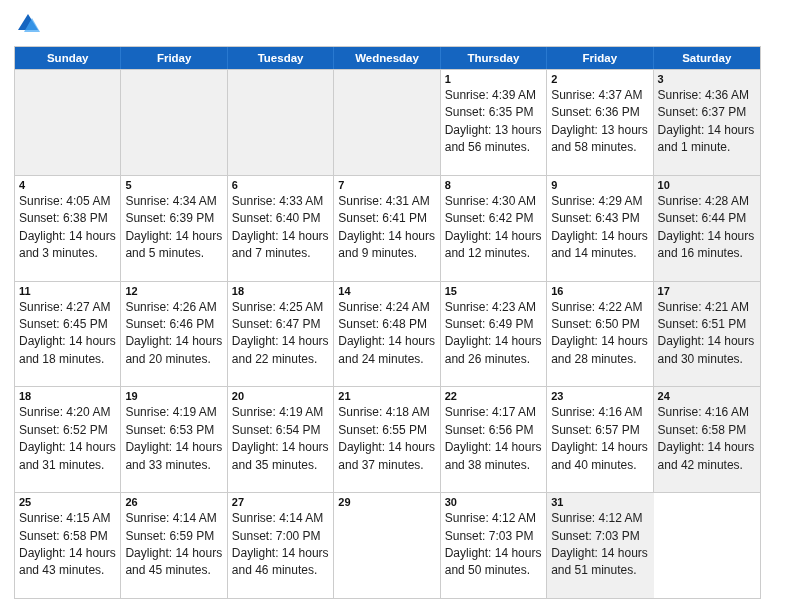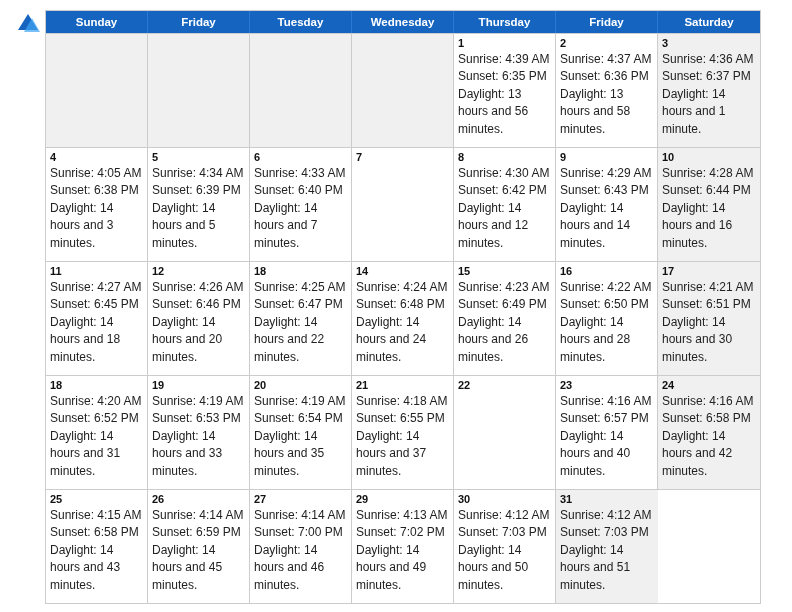"Sunday" .page { flex-direction: none -> column }
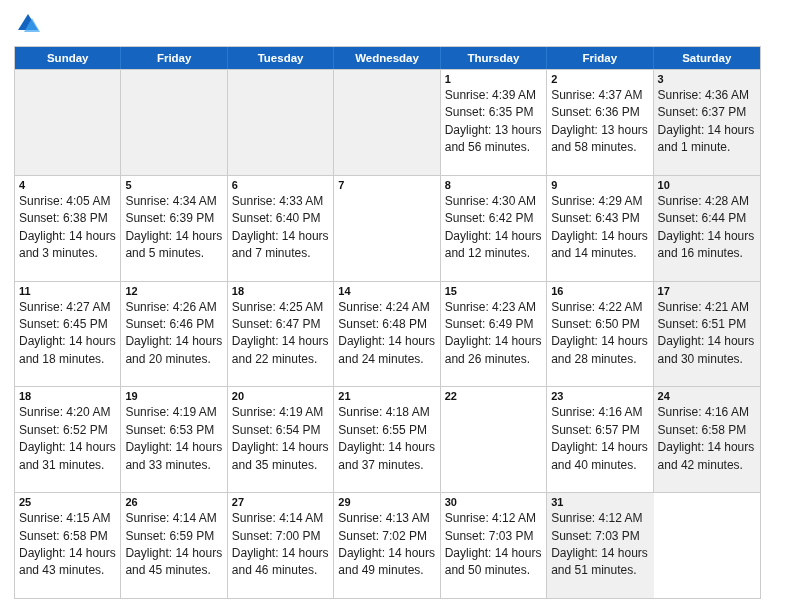"Sunrise: 4:31 AM Sunset: 6:41" div.day-info { html: none -> <div>Sunrise: 4:31 AM Sunset: 6:41 PM Daylight: 14 hours and 9 minutes.</div> }
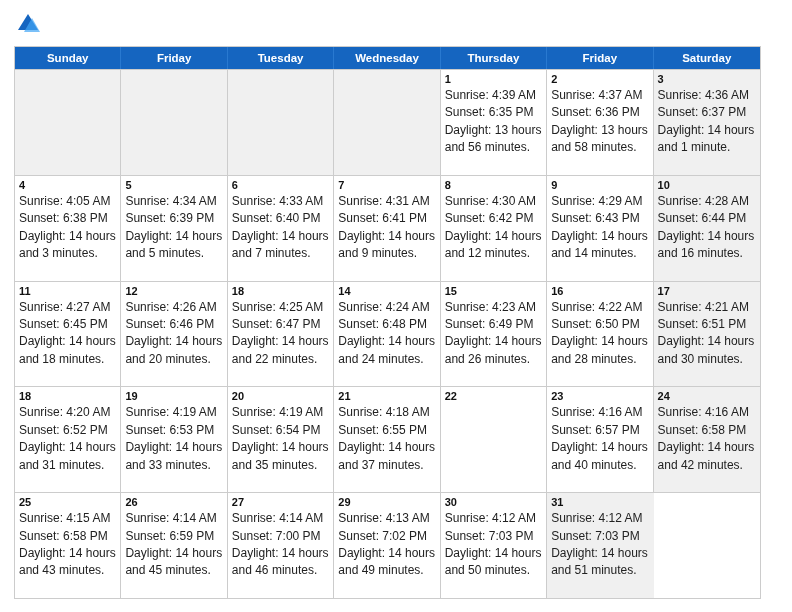"Sunrise: 4:17 AM Sunset: 6:56" div.day-info { html: none -> <div>Sunrise: 4:17 AM Sunset: 6:56 PM Daylight: 14 hours and 38 minutes.</div> }
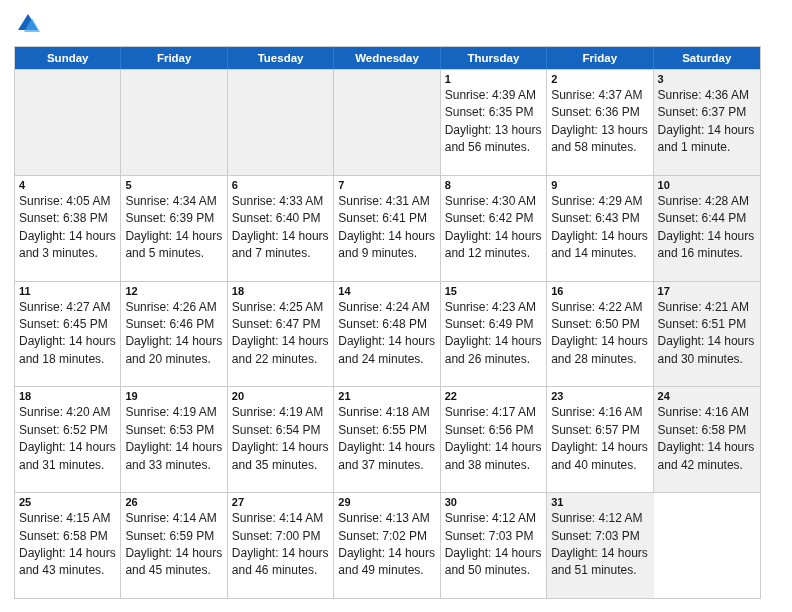"Sunrise: 4:13 AM Sunset: 7:02" div.day-info { html: <div>Sunrise: 4:13 AM Sunset: 7:02 PM Daylight: 14 hours and 49 minutes.</div> -> none }
